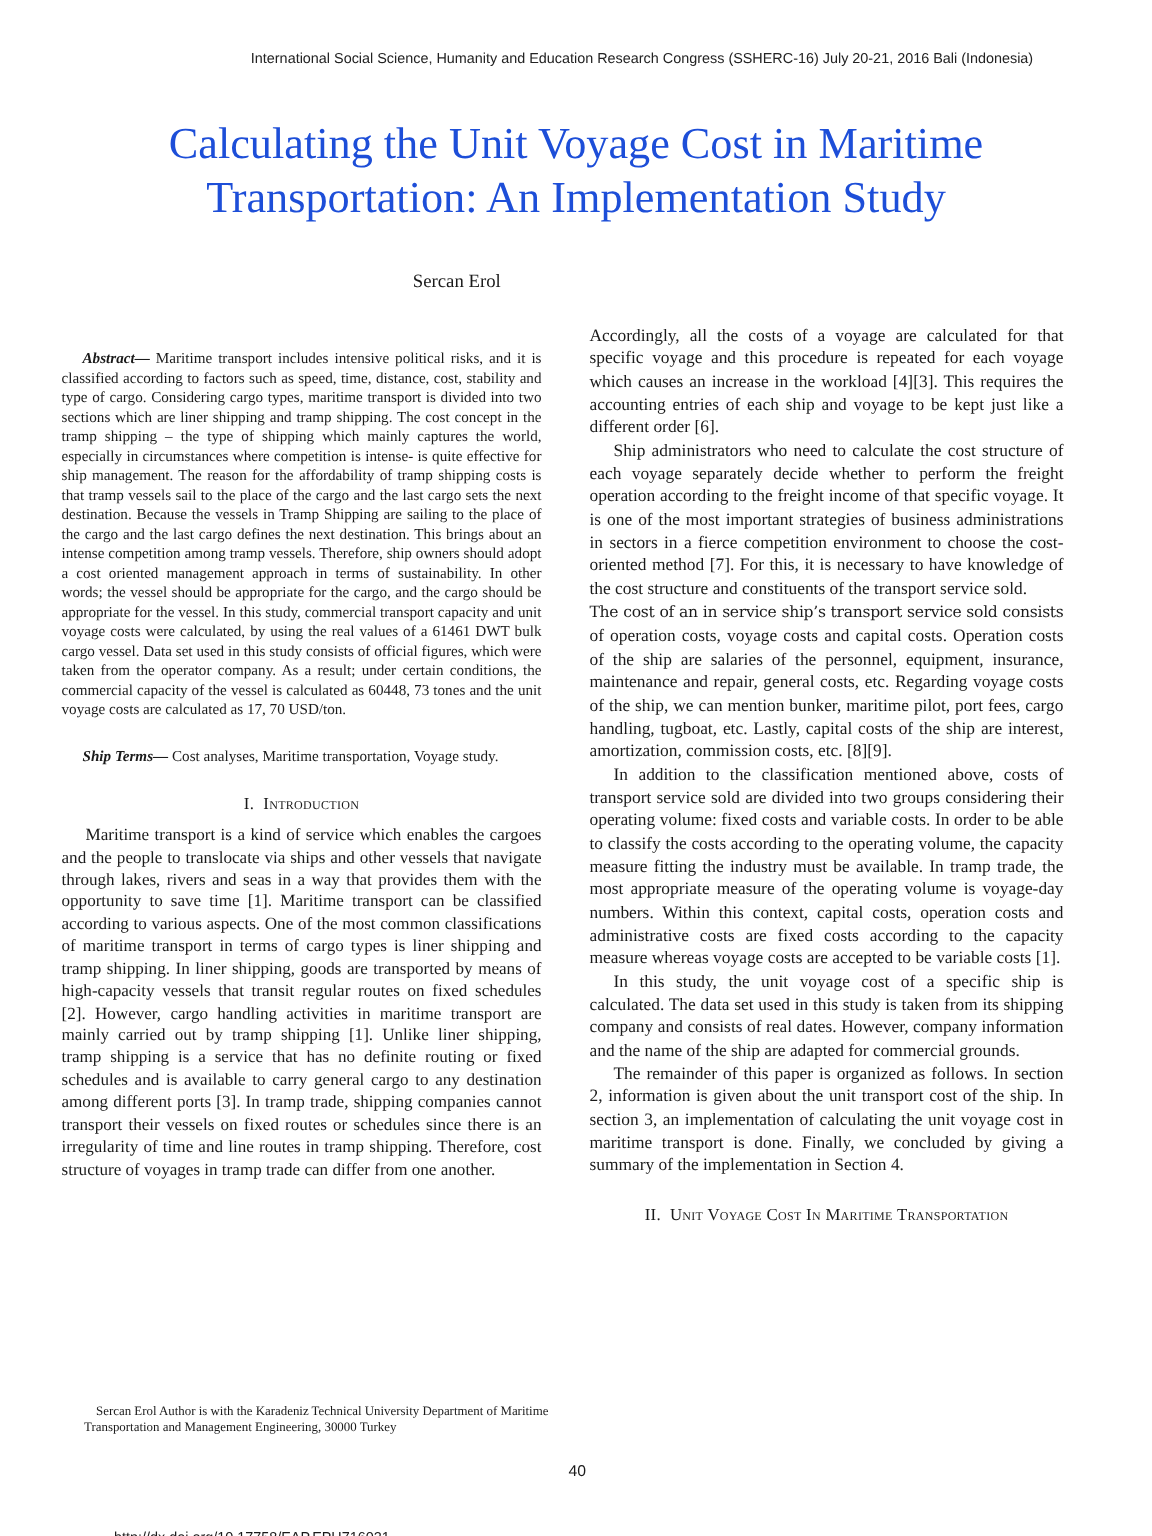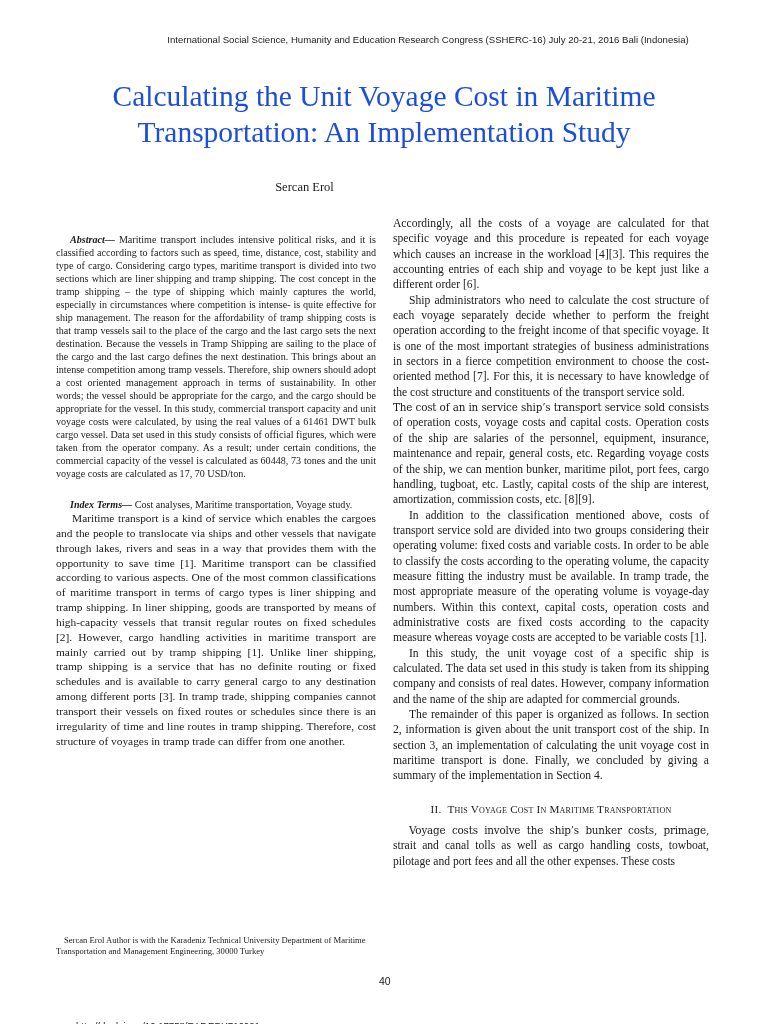"Abstract— Maritime transport includes" .col-left { left: 56px -> 41px }
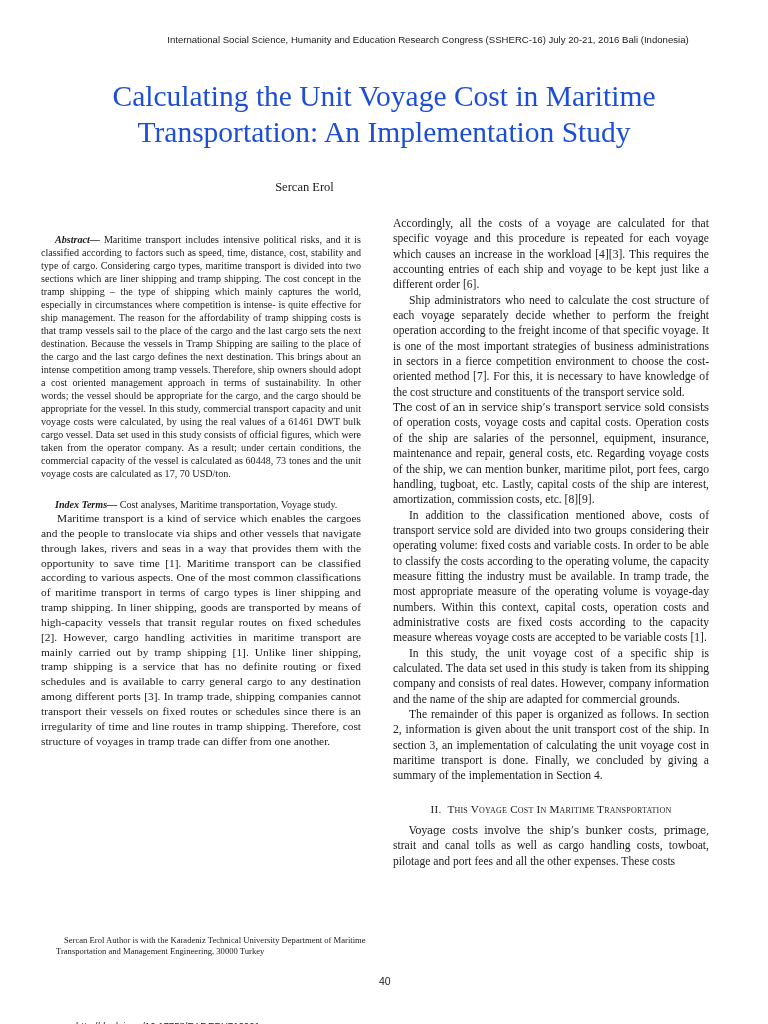"Index Terms—" b { text: Index -> Ship }
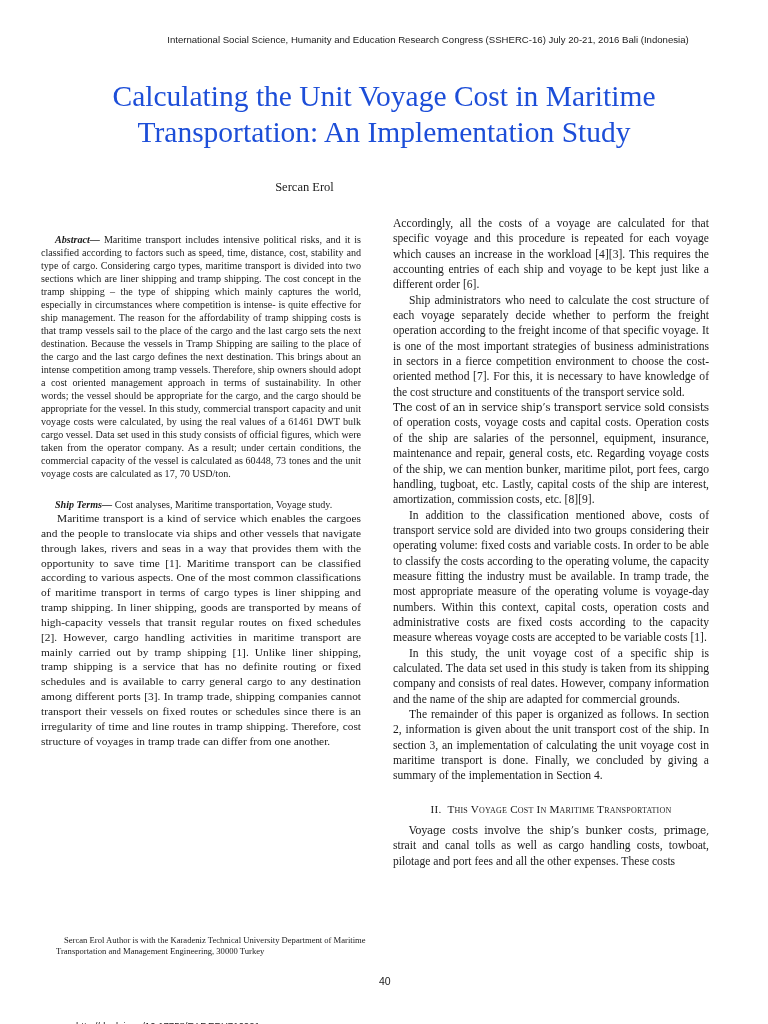"I. Introduction" div.sec-head { html: none -> <div><span>I.</span>&nbsp;&nbsp;<span>Introduction</span></div> }
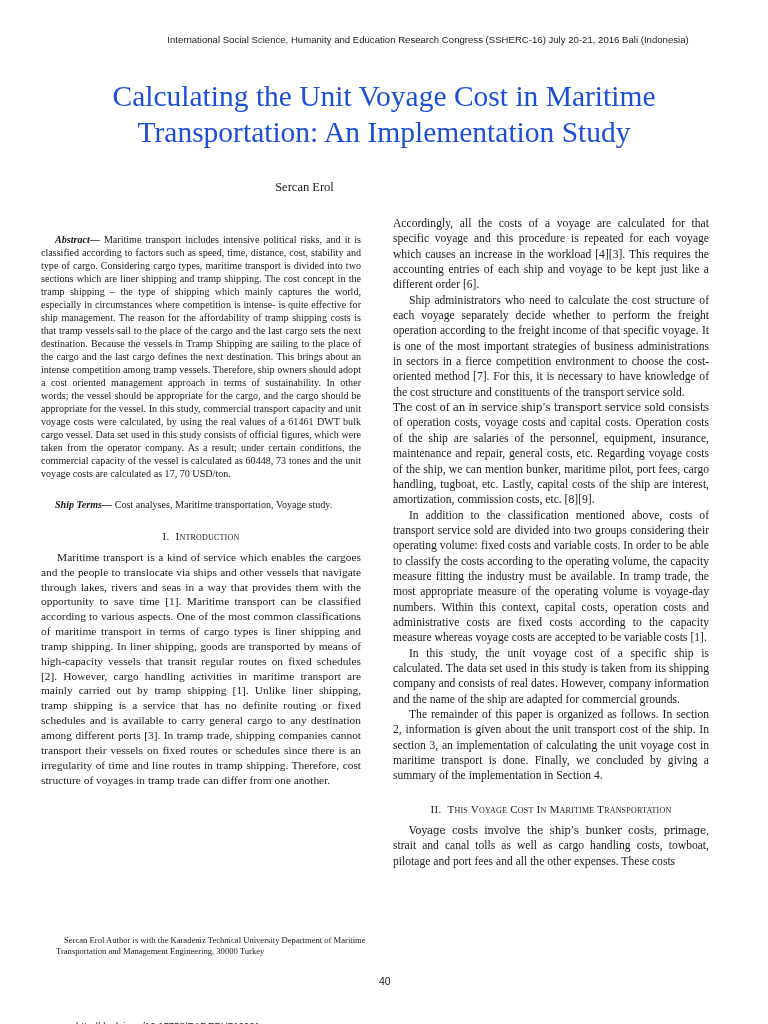"This Voyage Cost In Maritime" span.sc { text: This -> Unit }
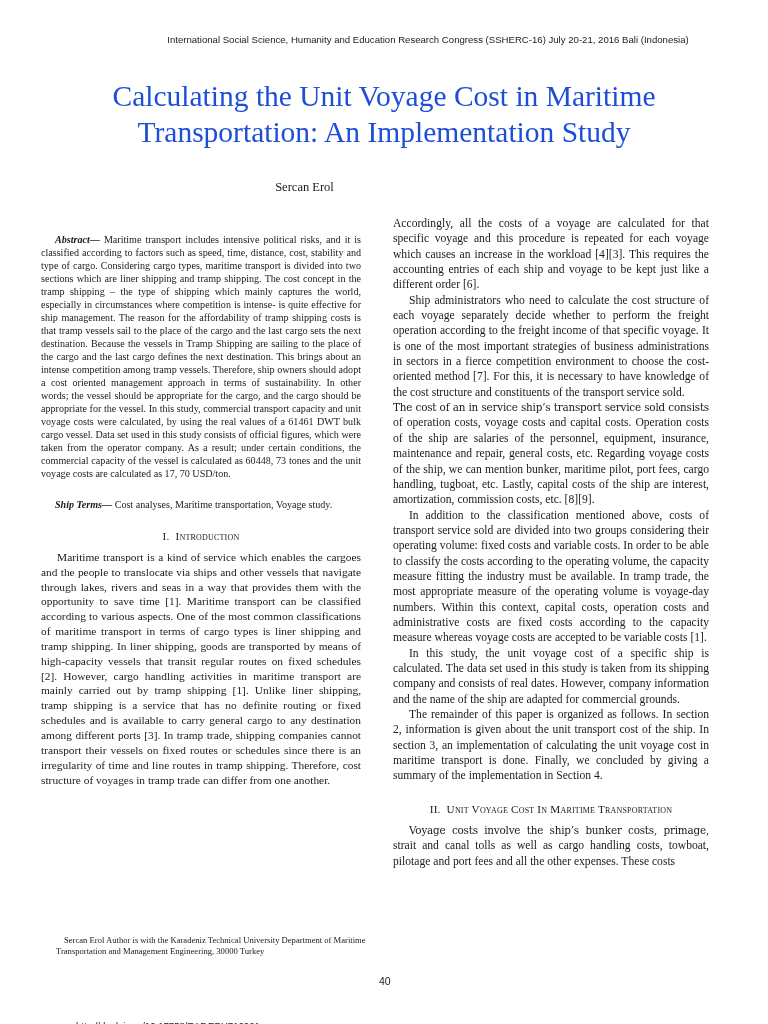"Voyage costs involve the ship’s" p.ind { html: <p><span>Voyage costs involve the ship’s bunker costs, primage,</span><span> strait and canal tolls as well as cargo handling costs, towboat, pilotage and port fees and all the other expenses. These costs</span></p> -> none }
